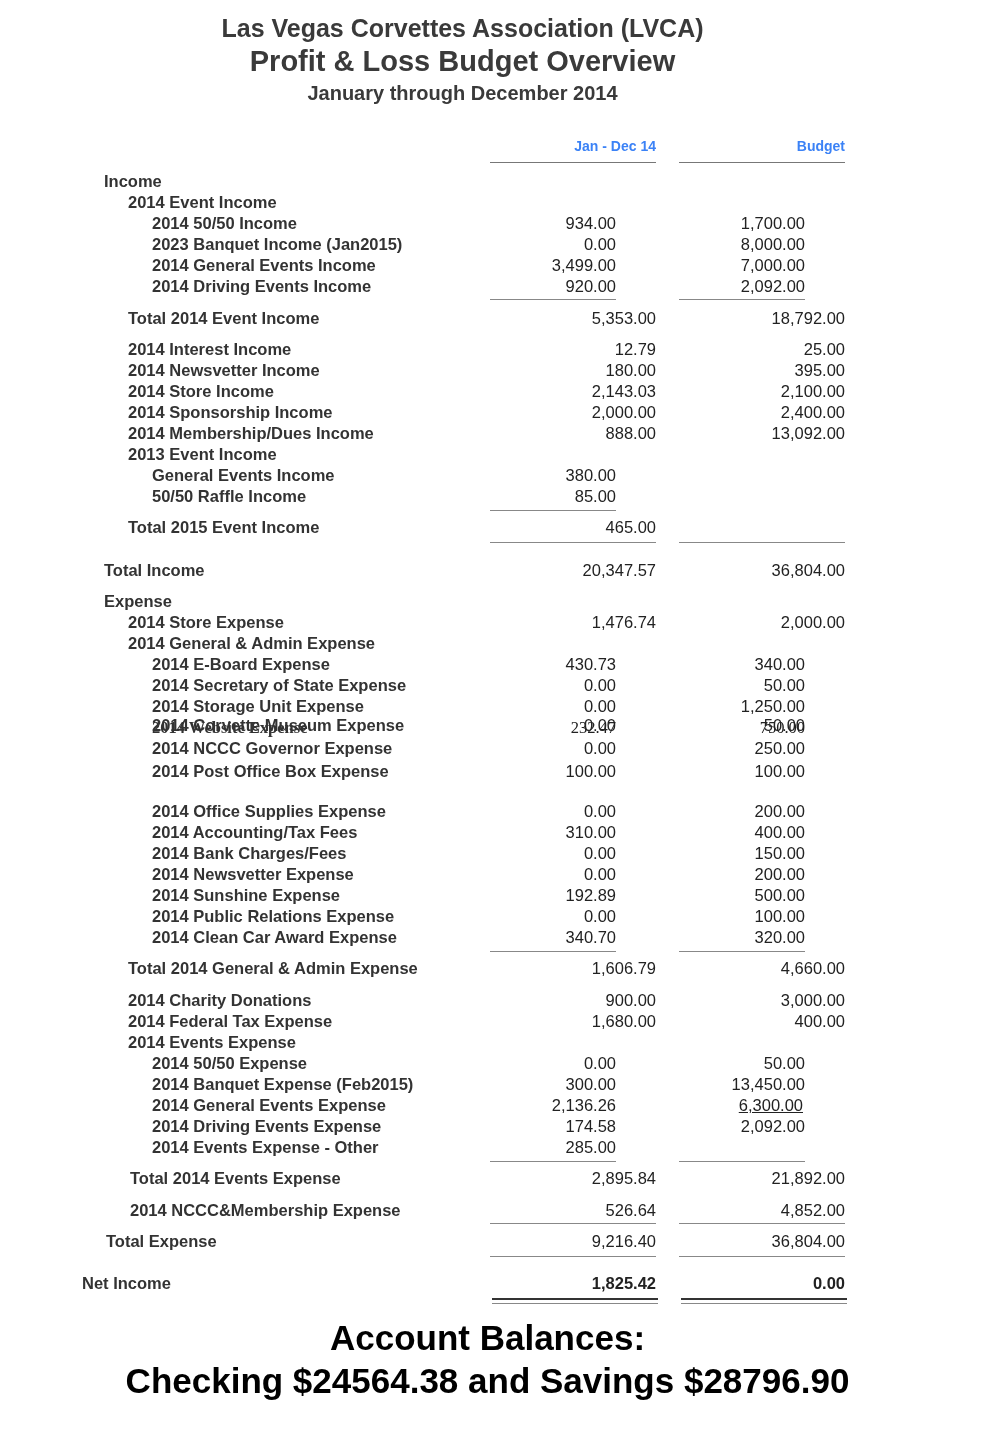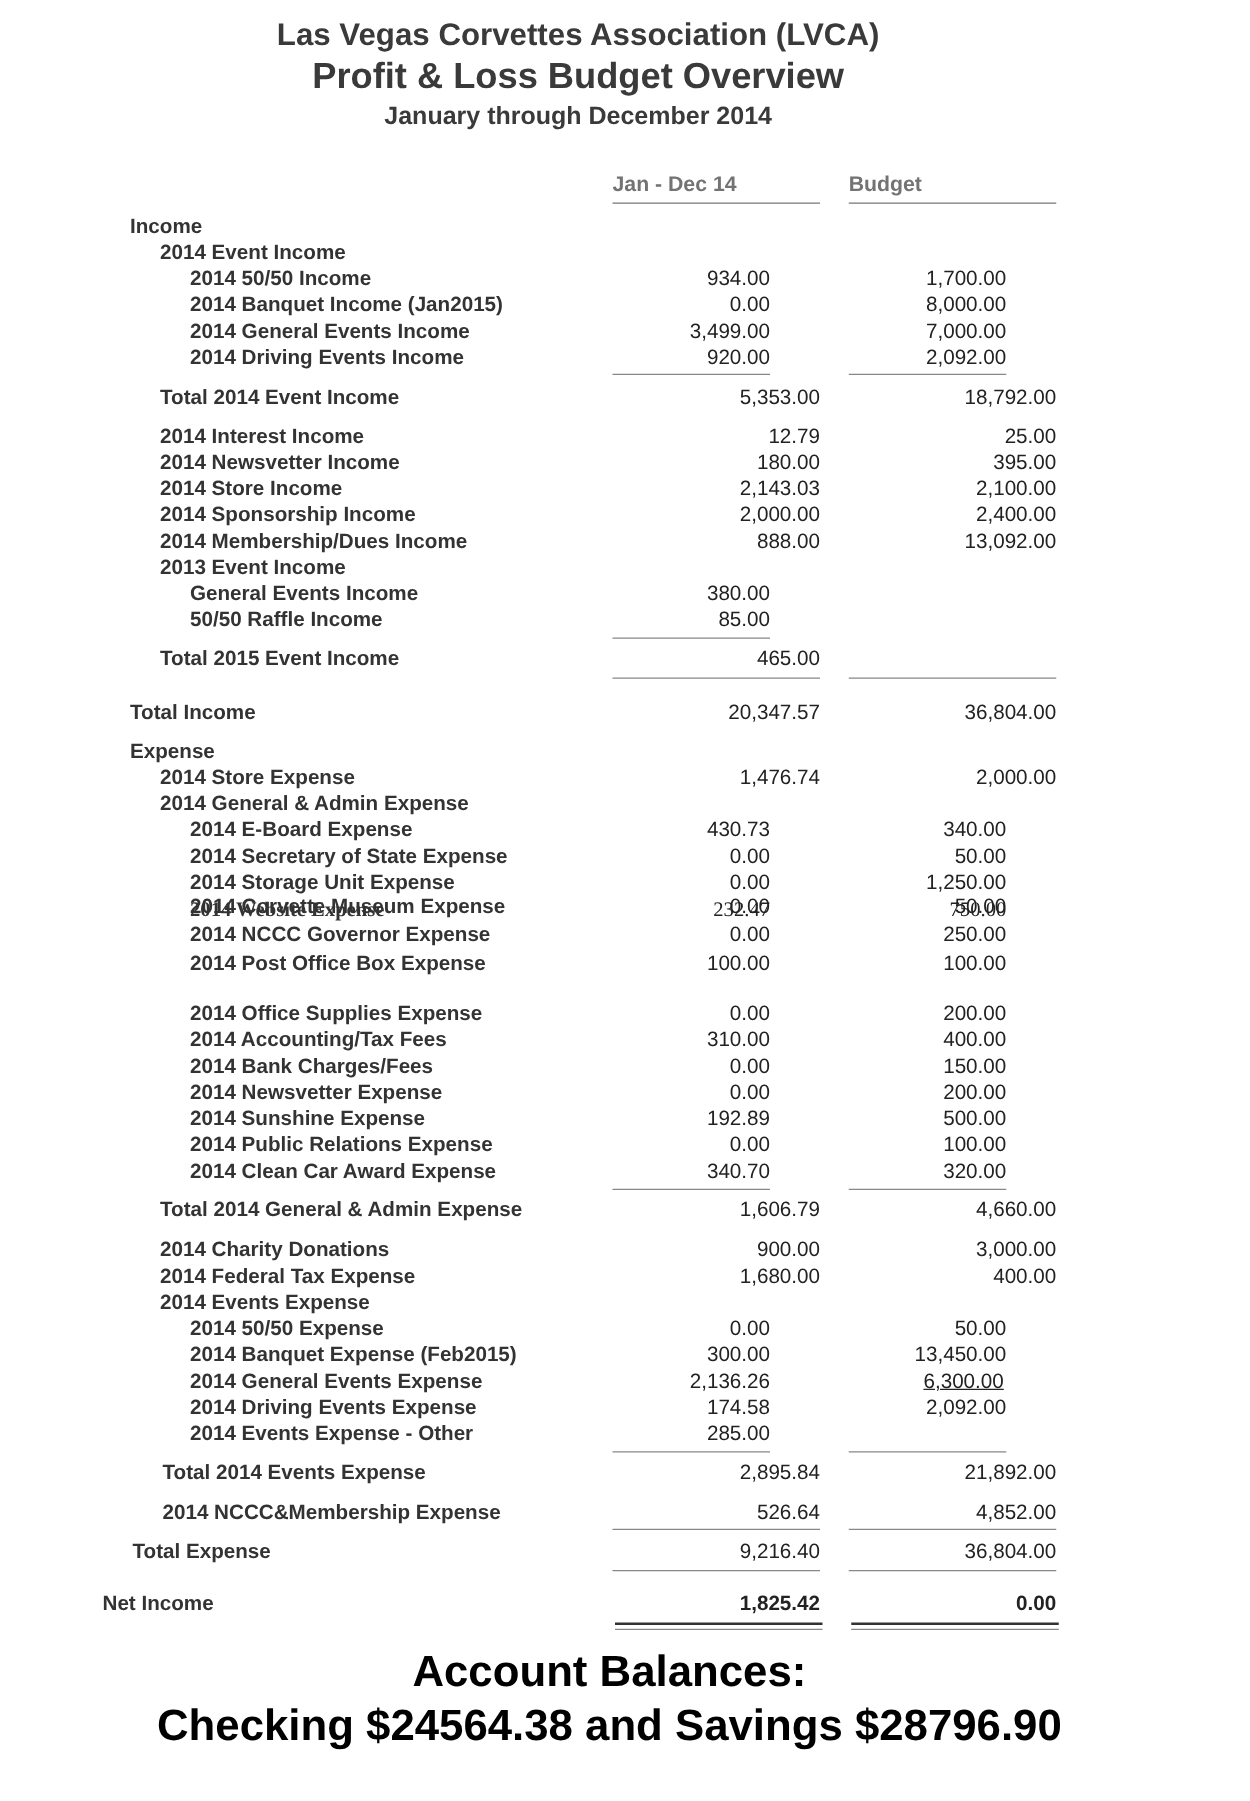"Jan - Dec 14" .colhead { color: #737373 -> #3b82f6; font-size: 17px -> 14px; text-align: left -> right }
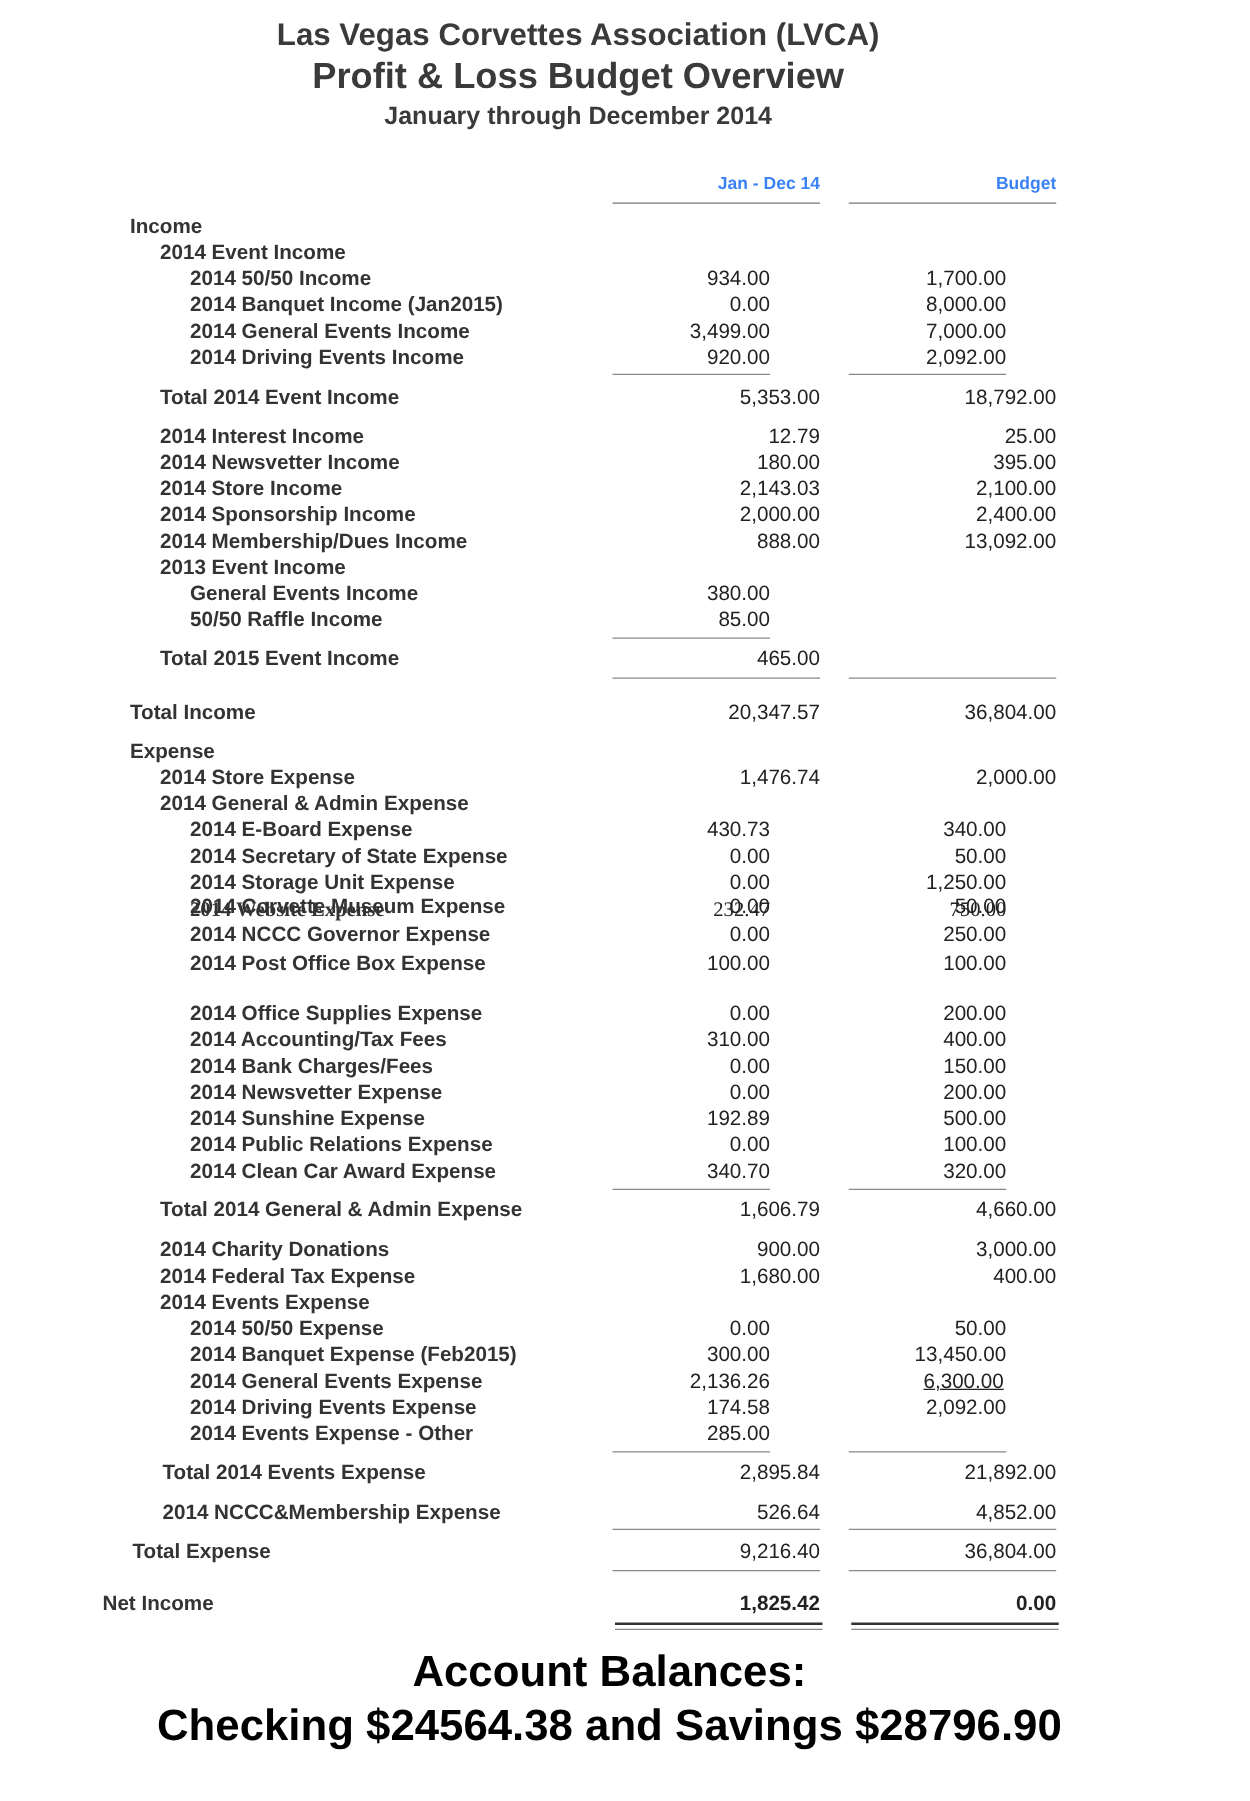"2014 Banquet Income (Jan2015)" span.lbl { text: 2014 -> 2023 }
